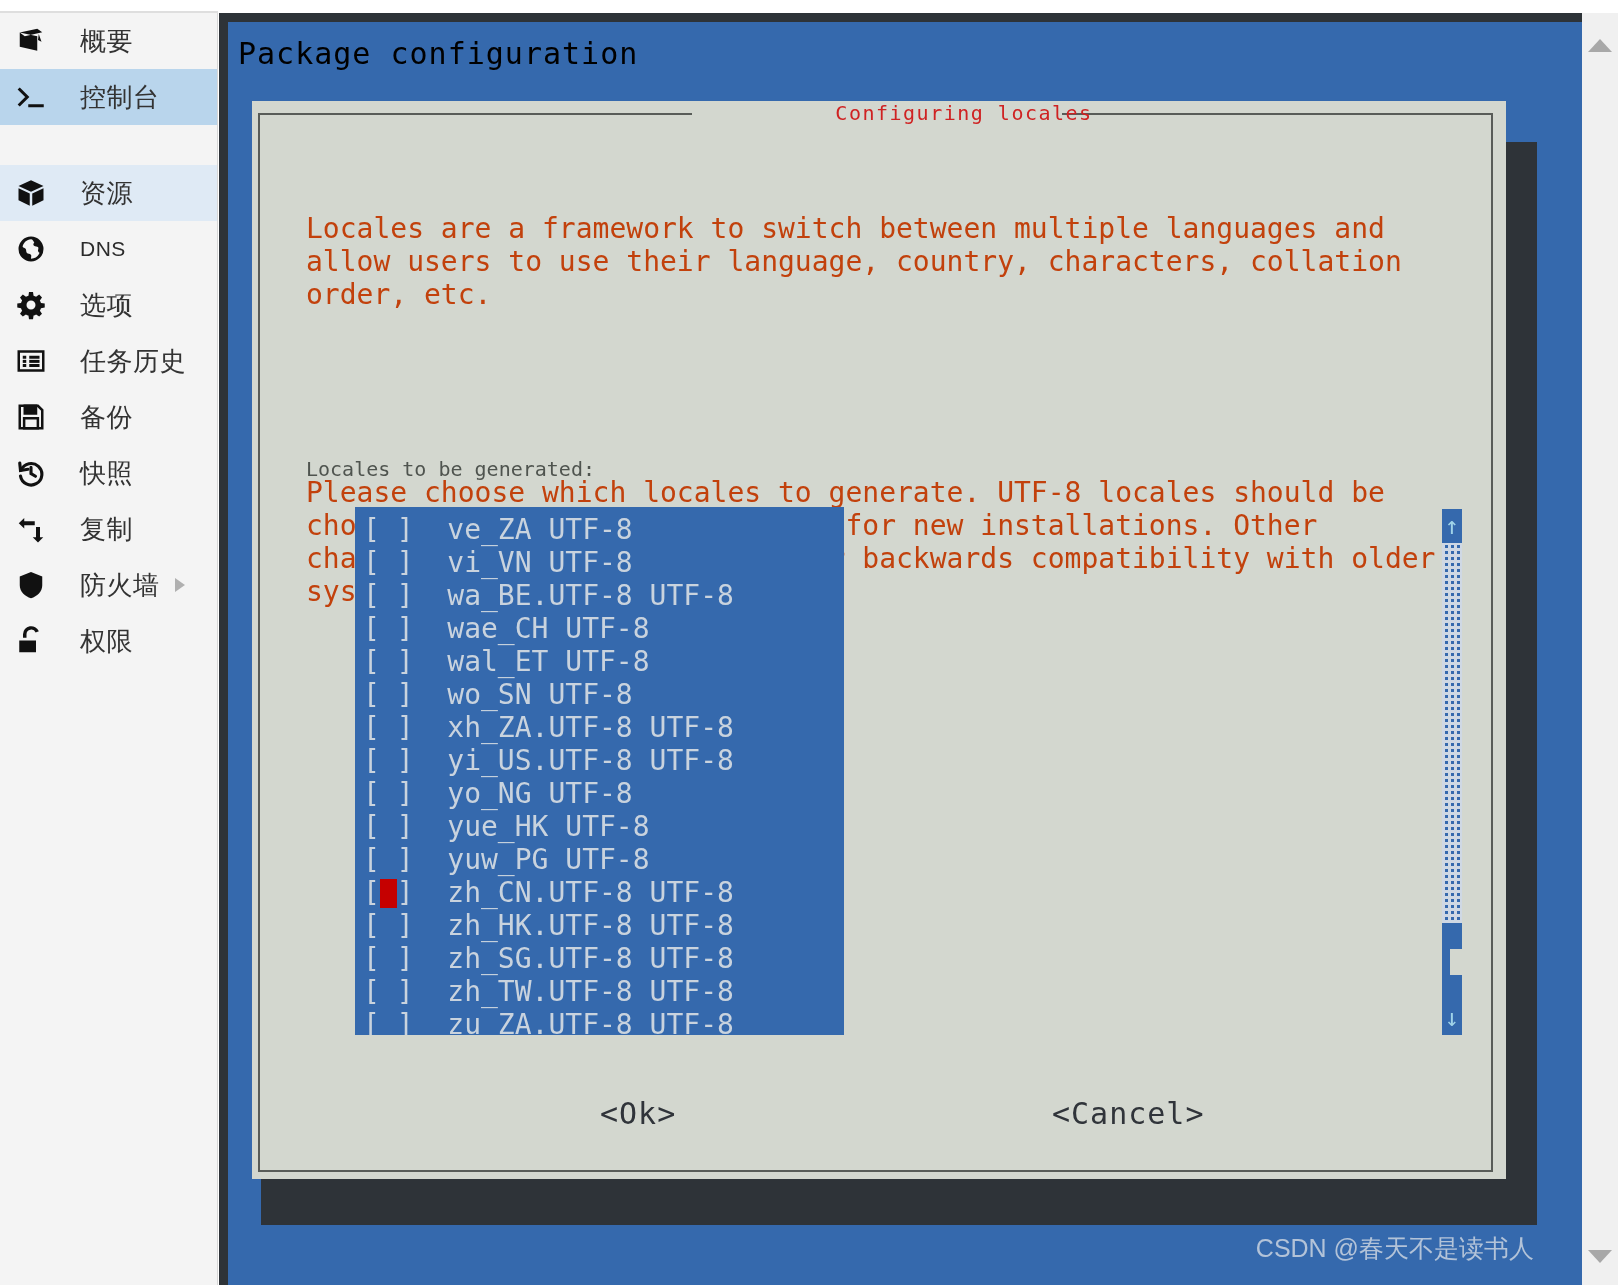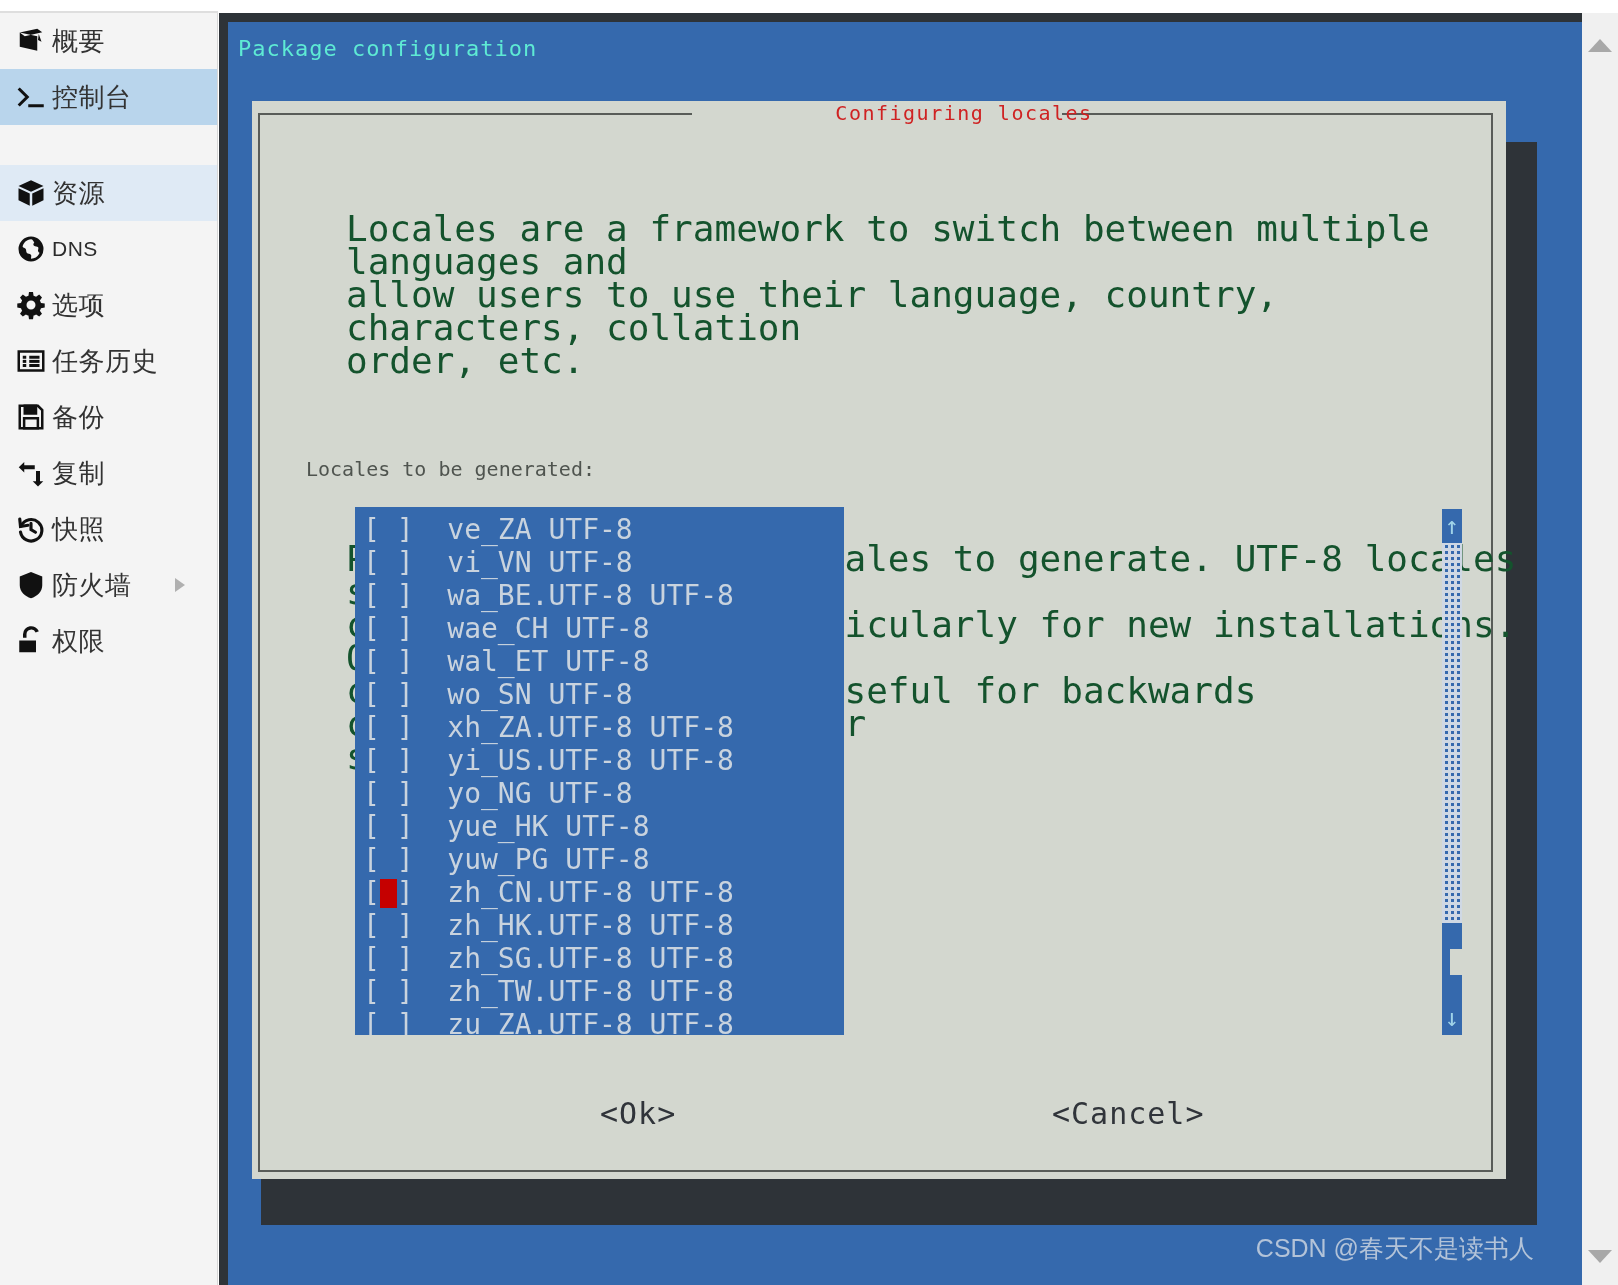"概要" .nav-item { gap: none -> 28px }
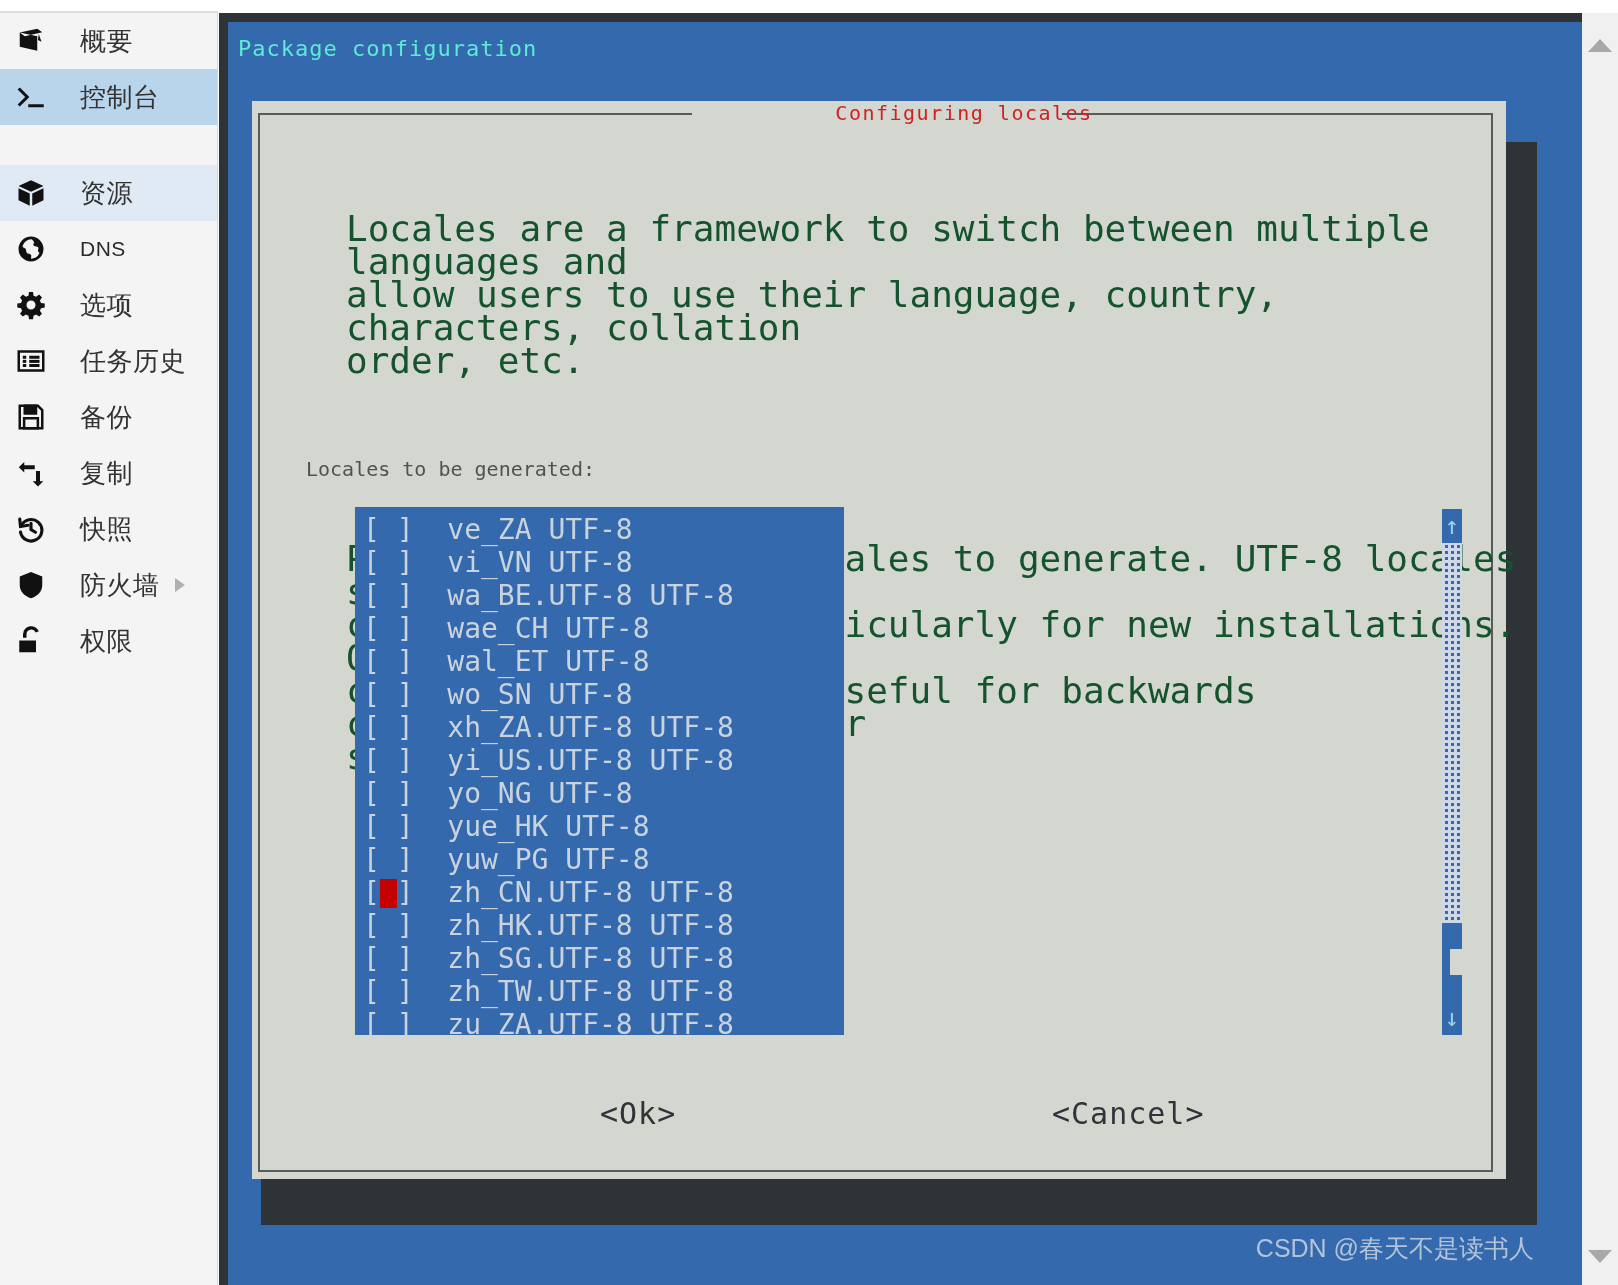"Package configuration" .term-title { color: #5eead4 -> #000000; font-size: 22px -> 30px }
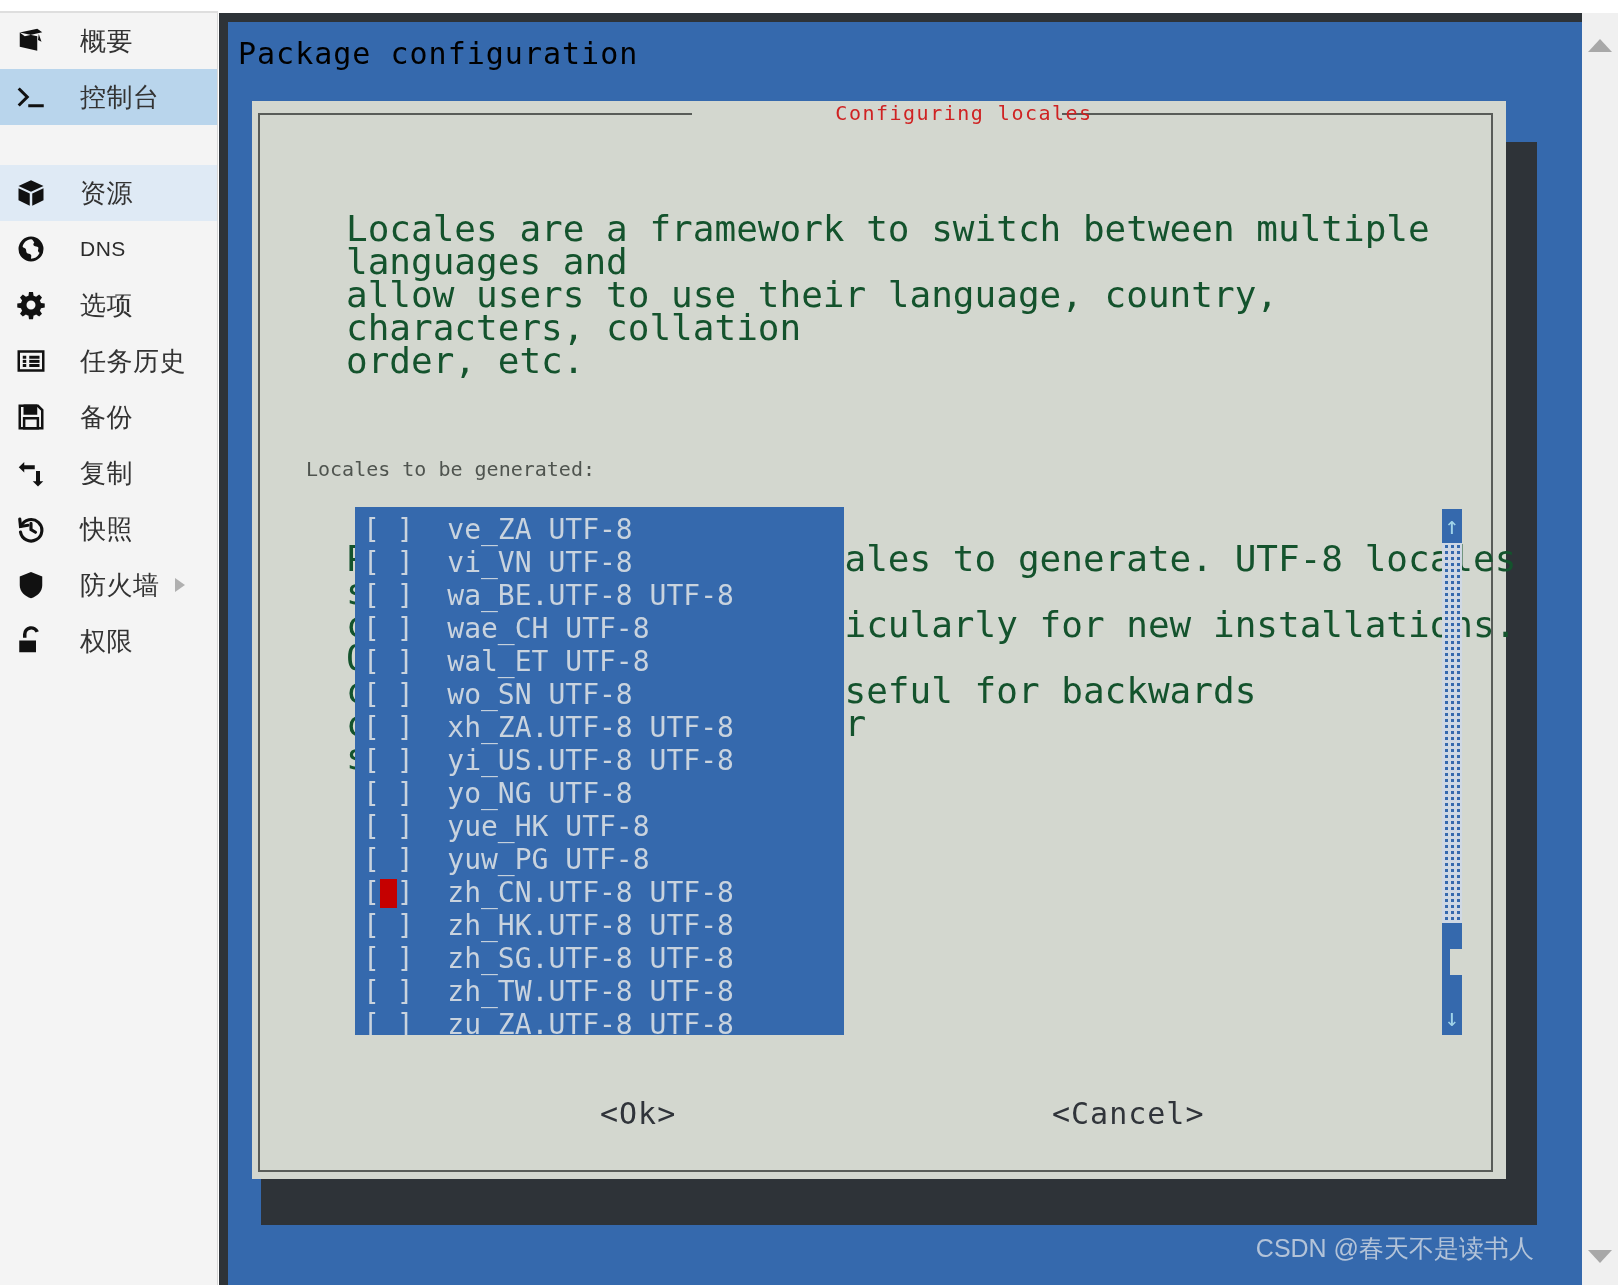"Locales are a framework to" .dlg-body { color: #14532d -> #c2410c; font-size: 36px -> 28px; margin-left: 40px -> none }
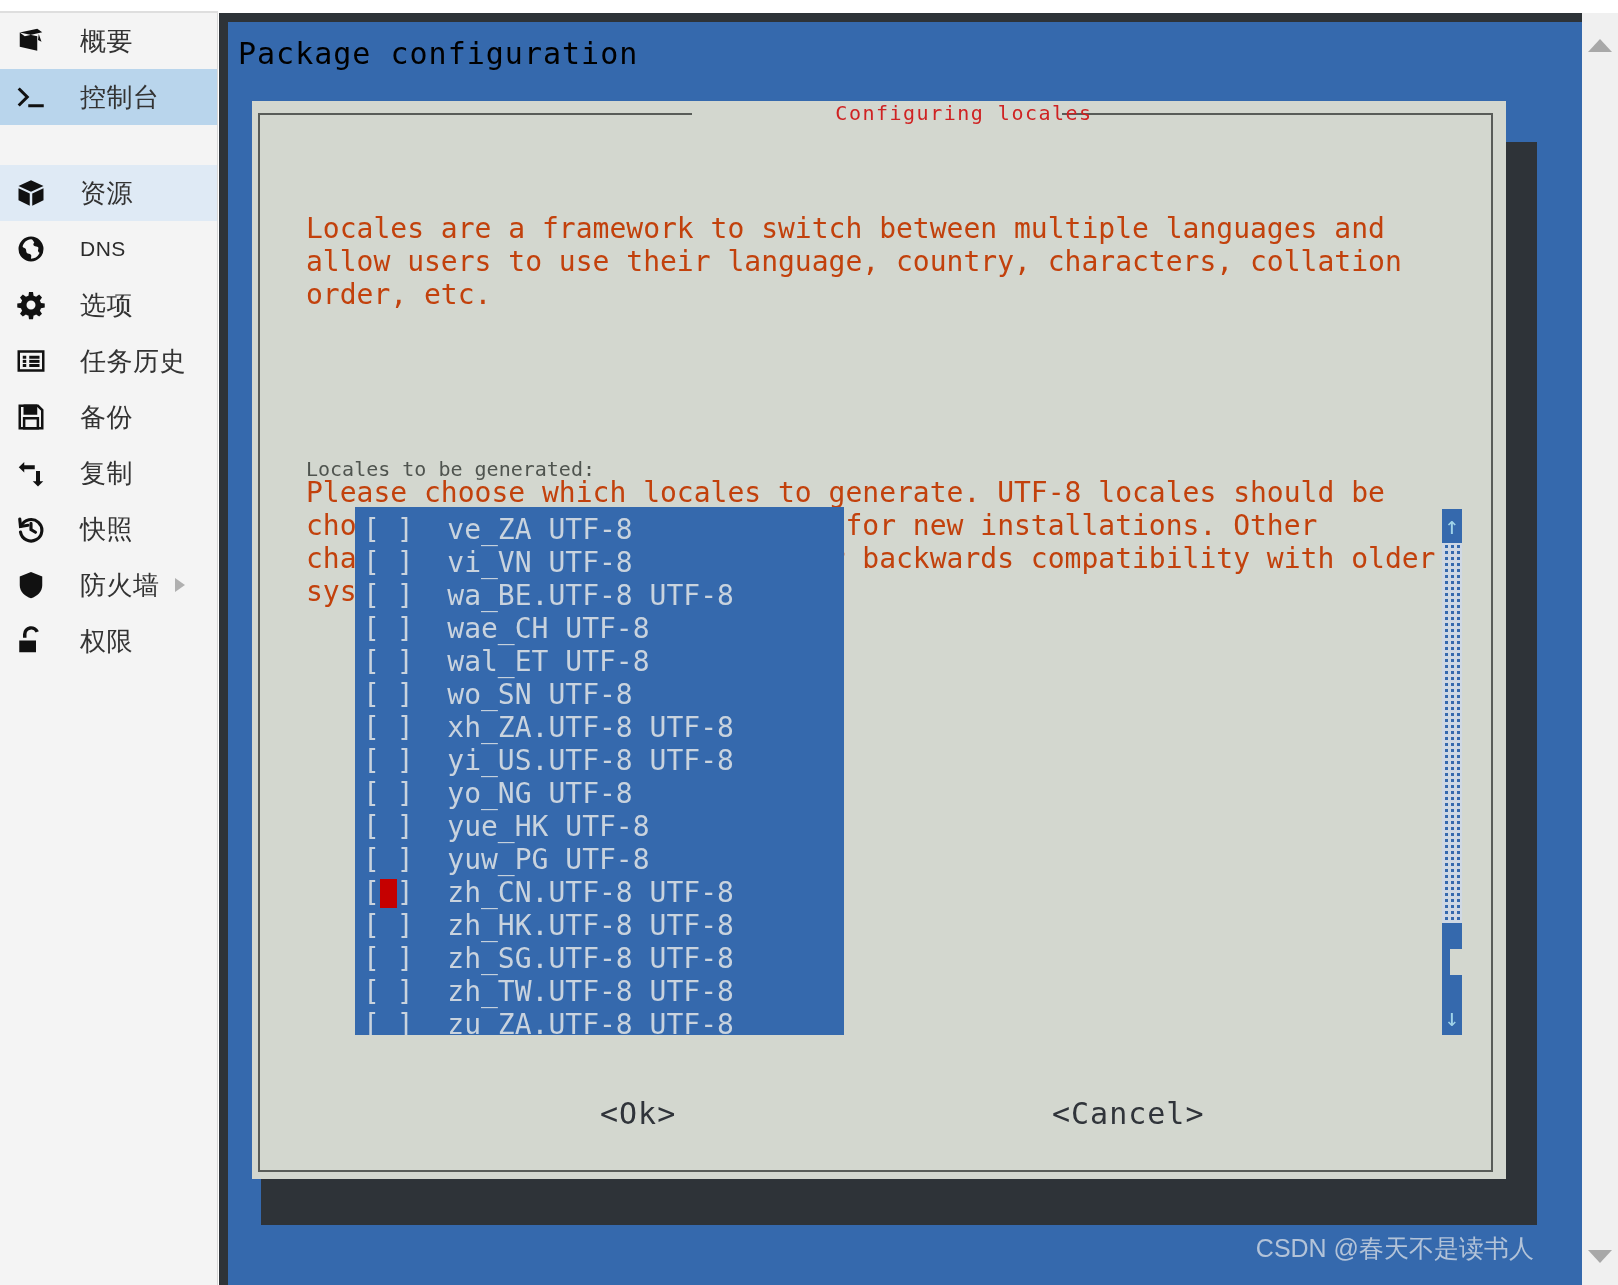"复制" div.nav-item { order: before "快照" -> after "快照" }
